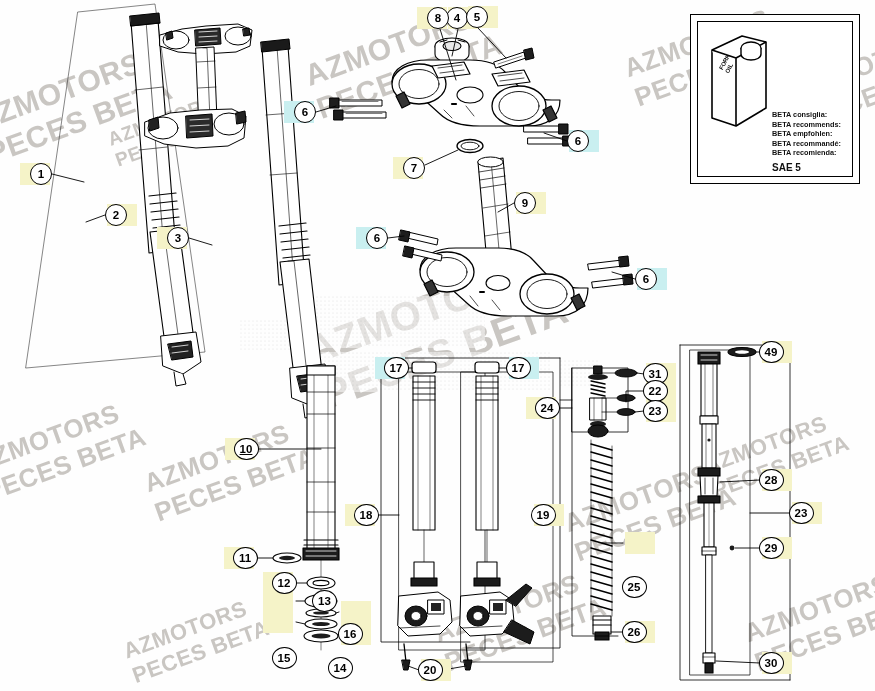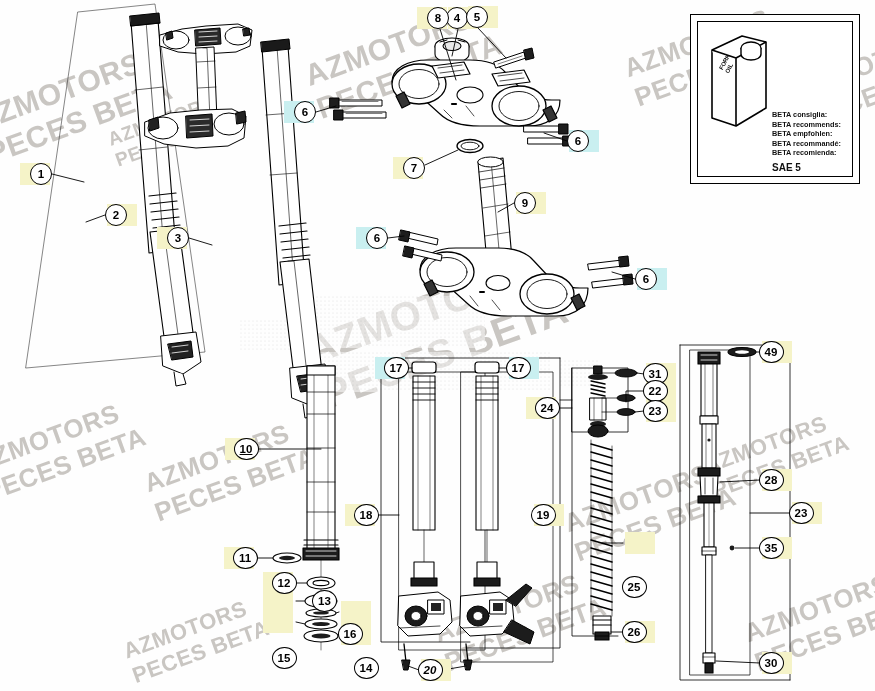"35" div.cal { text: 35 -> 29 }
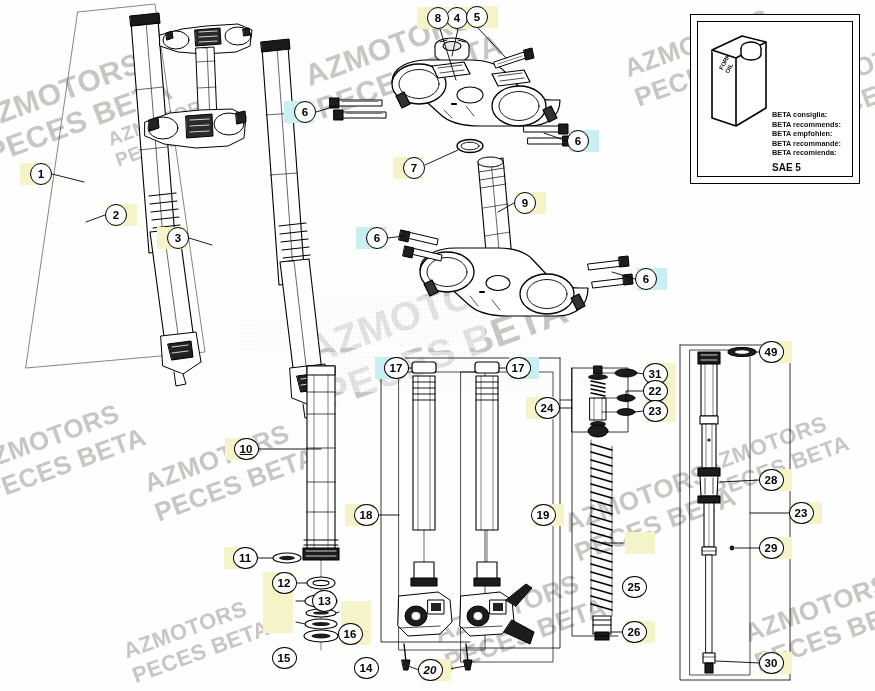"14" div.cal { left: 366px -> 340px }
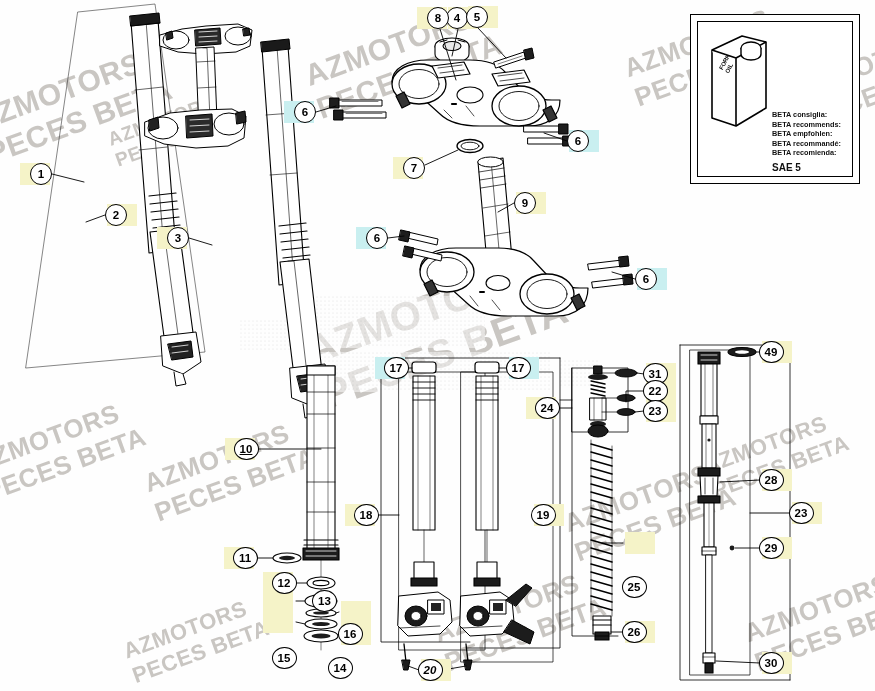"20" div.cal { font-style: italic -> none }
